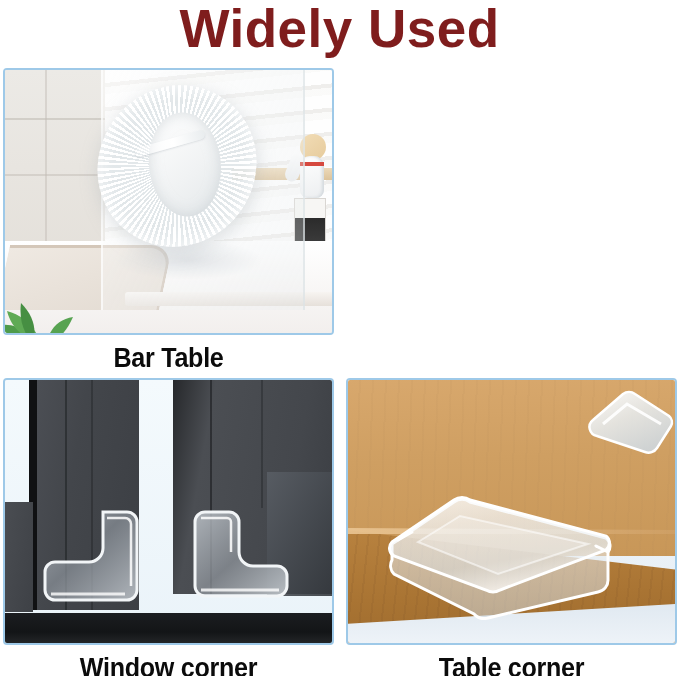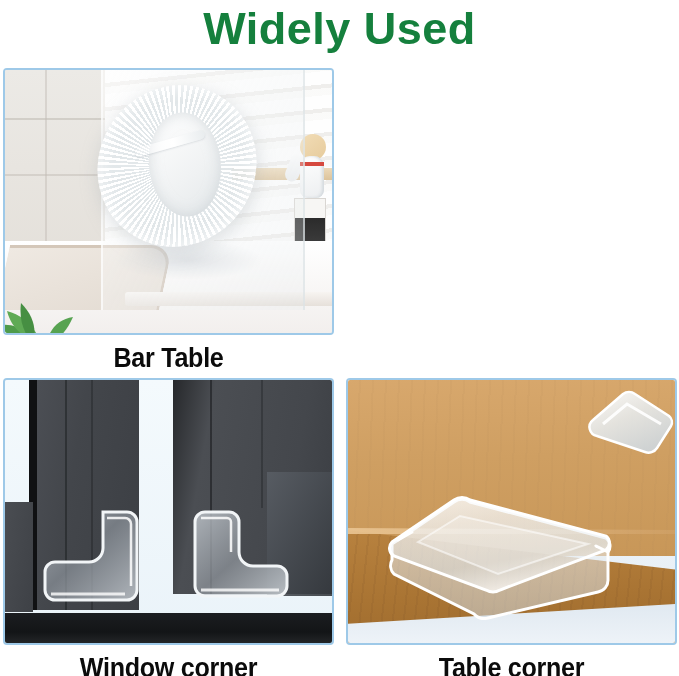"Widely Used" .title { color: #15803d -> #7f1d1d; font-size: 45px -> 53px }
